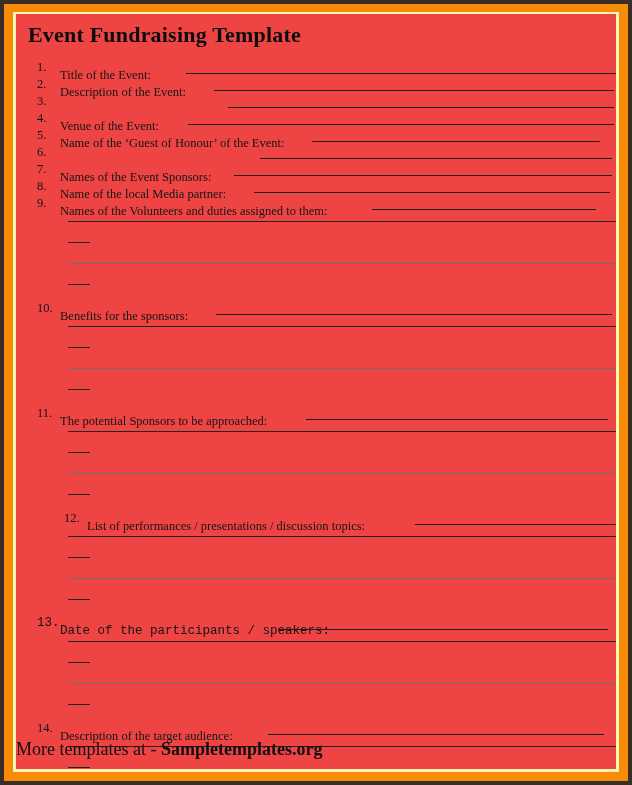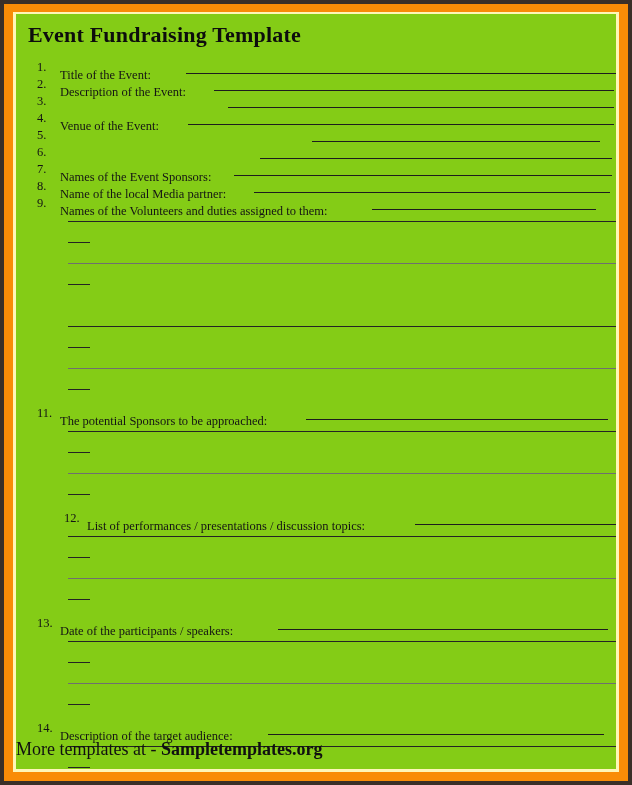"Event Fundraising Template" #sheet { background: #84cc16 -> #ef4444 }
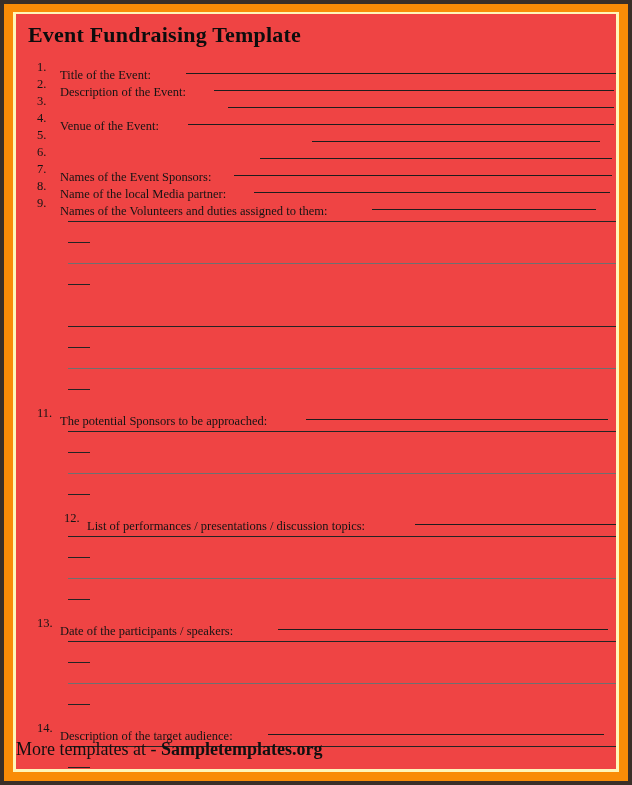"Name of the ‘Guest of" span.label { html: none -> <span>Name of the ‘Guest of Honour’ of the Event:</span> }
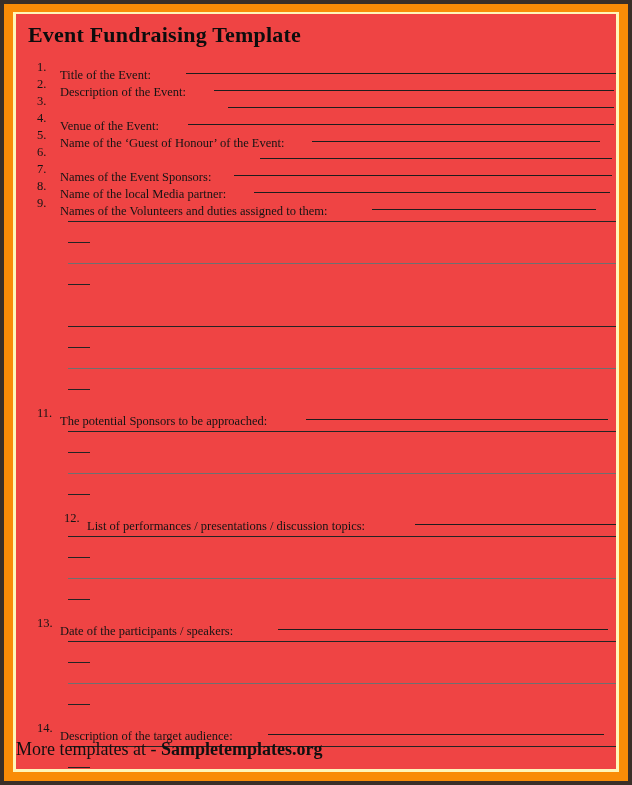"10." div.item { html: none -> <div> <span>10.</span> <span>Benefits for the sponsors:</span> <span></span> </div> }
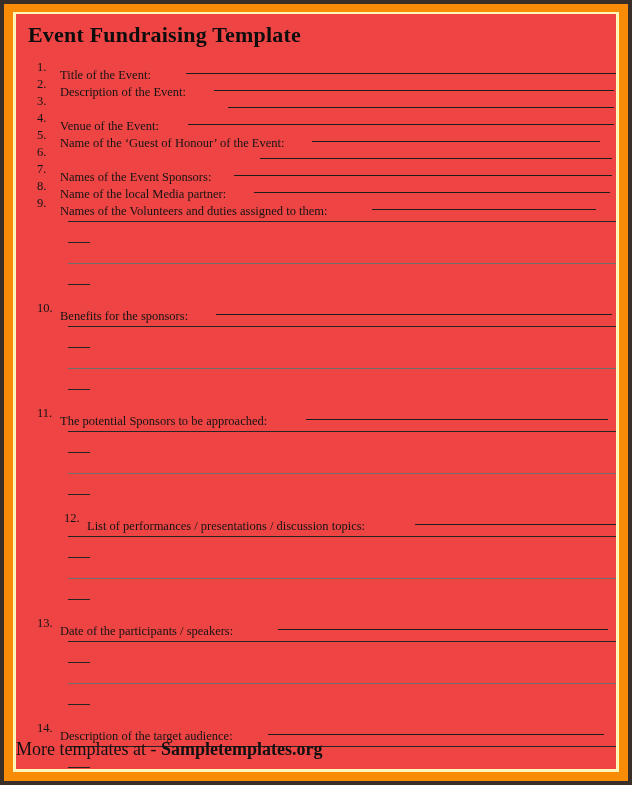"13." div.item { font-family: none -> Liberation Mono, monospace }
